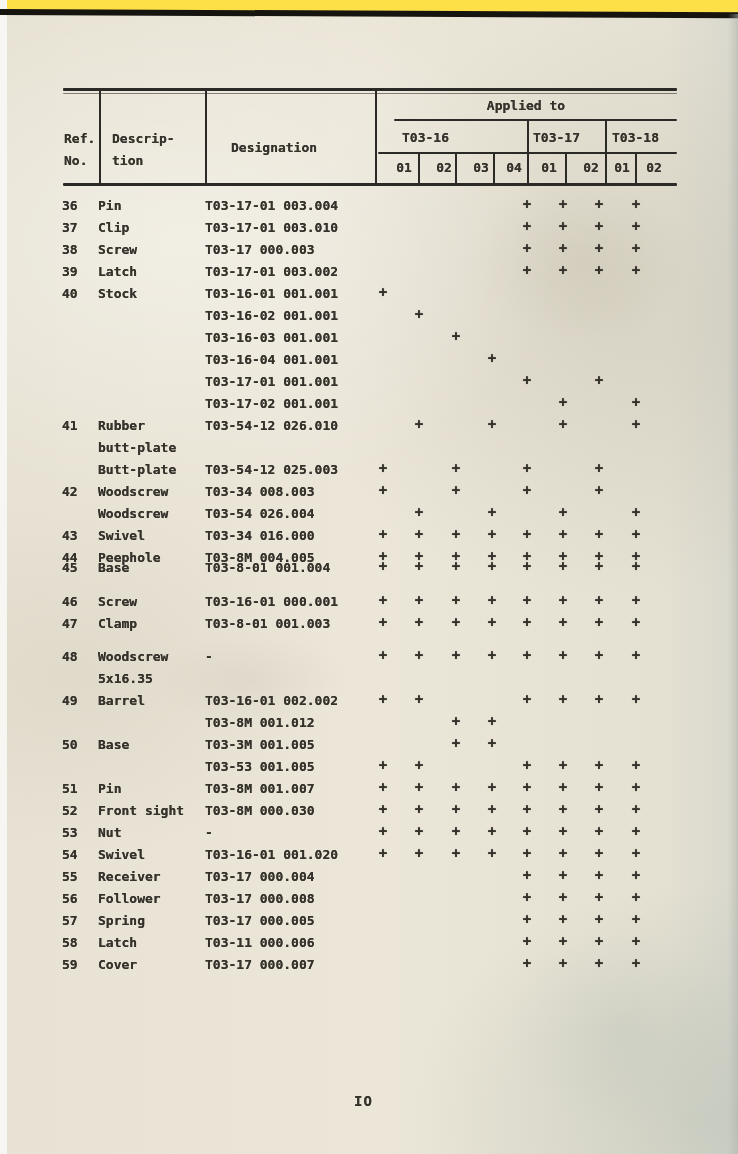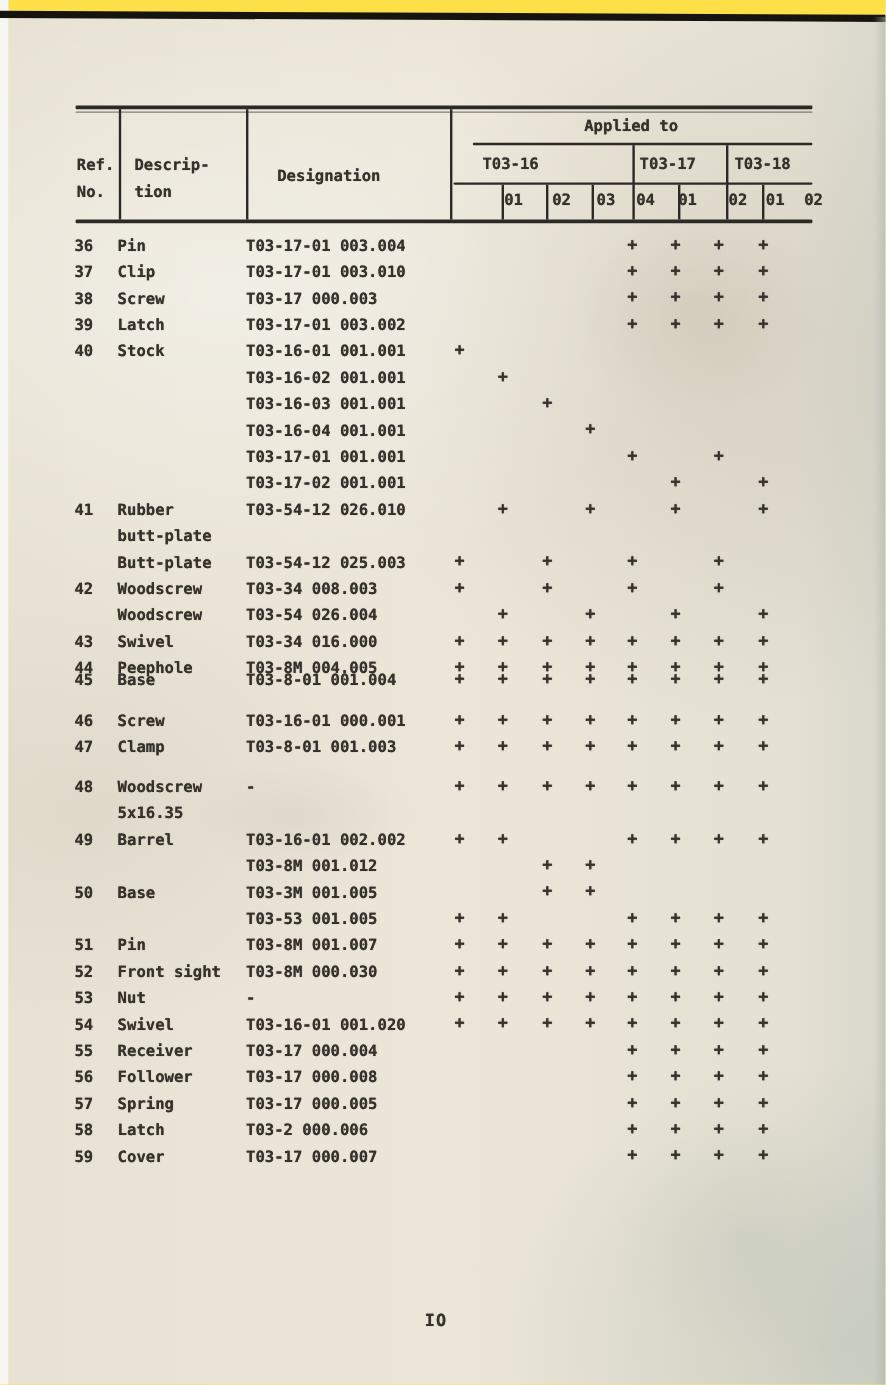"01" .dig { margin-left: 24px -> none }
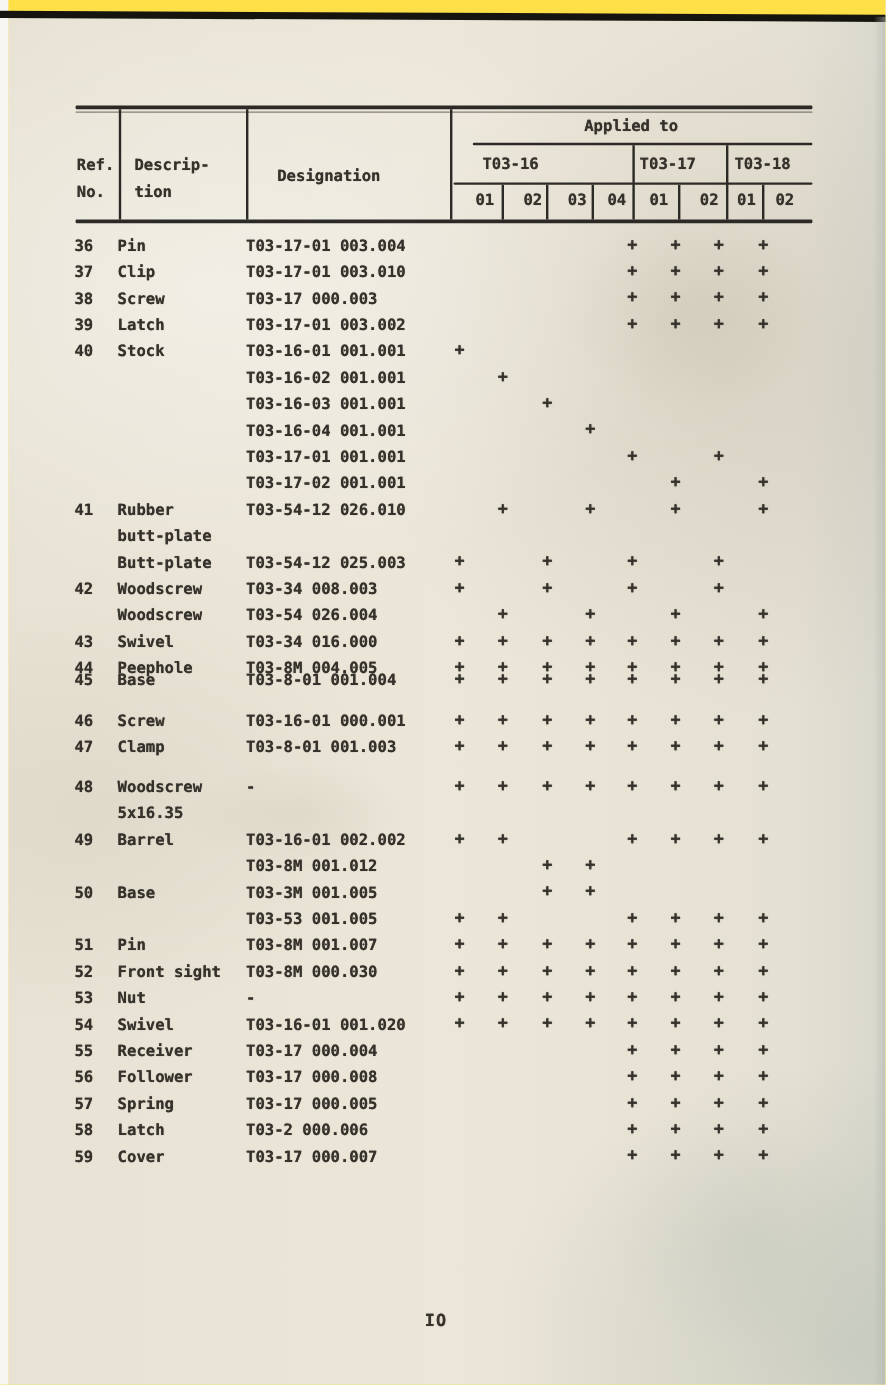"T03-2 000.006" span.t { text: T03-2 000.006 -> T03-11 000.006 }
